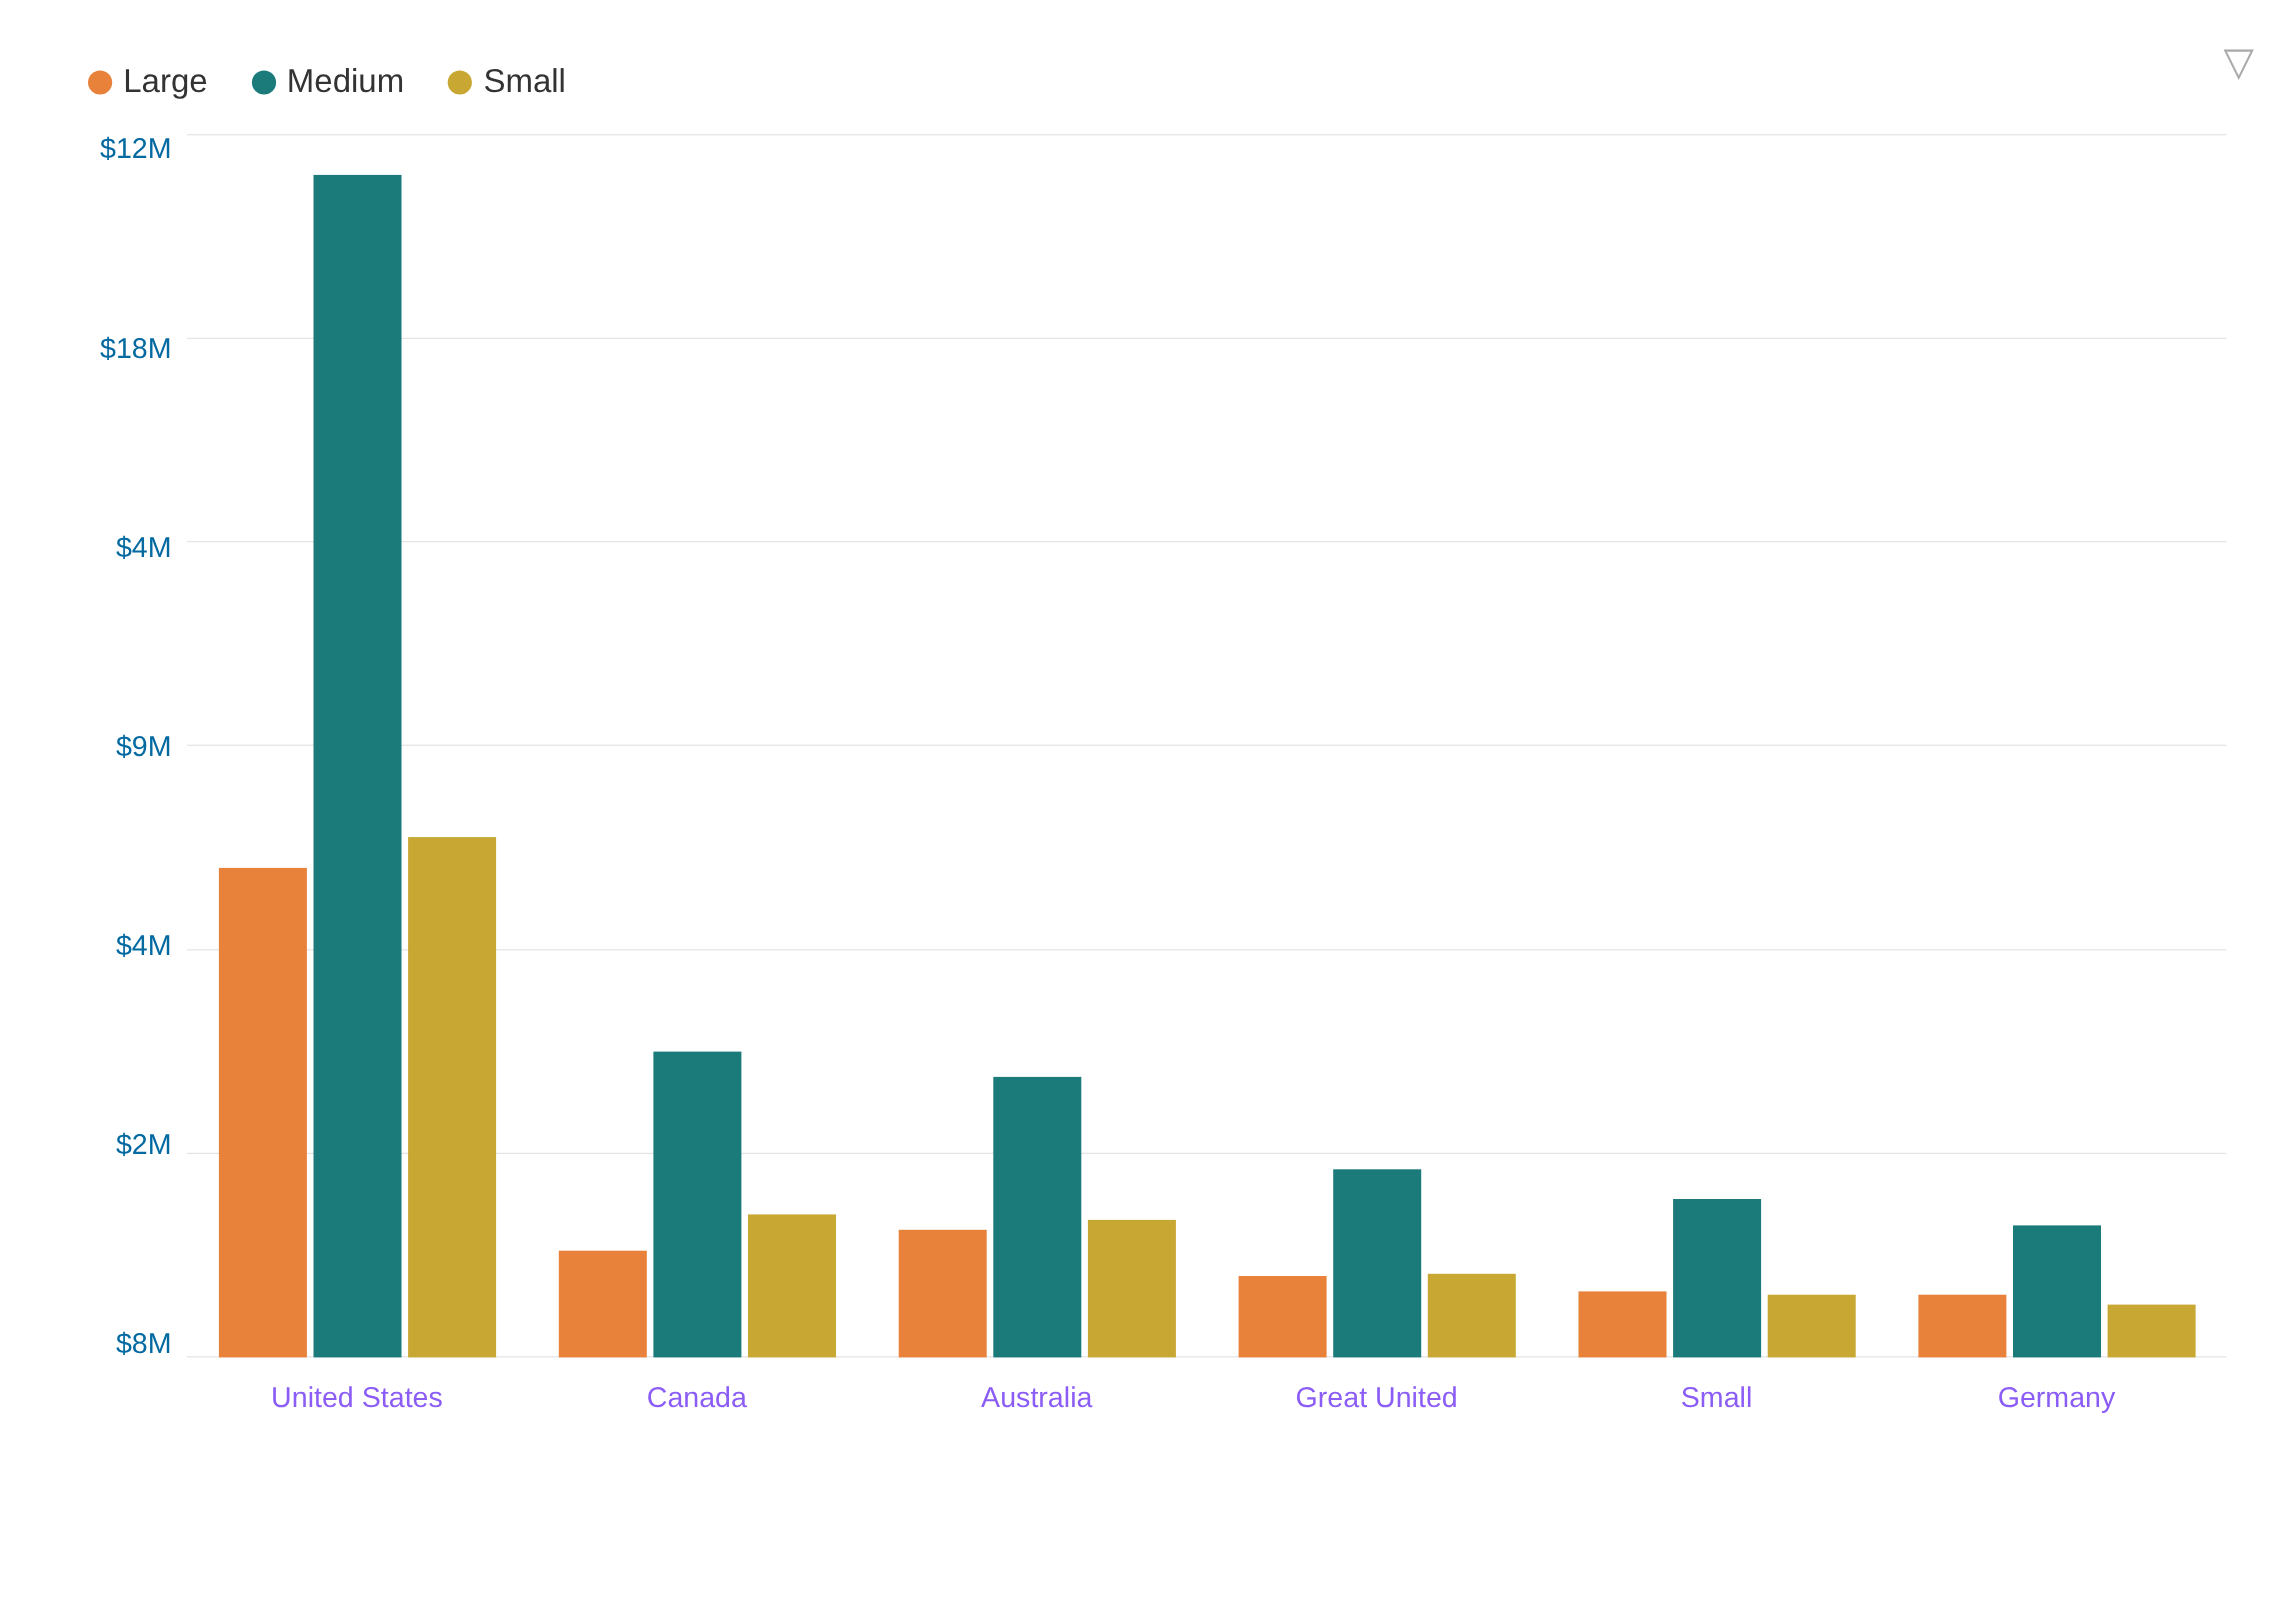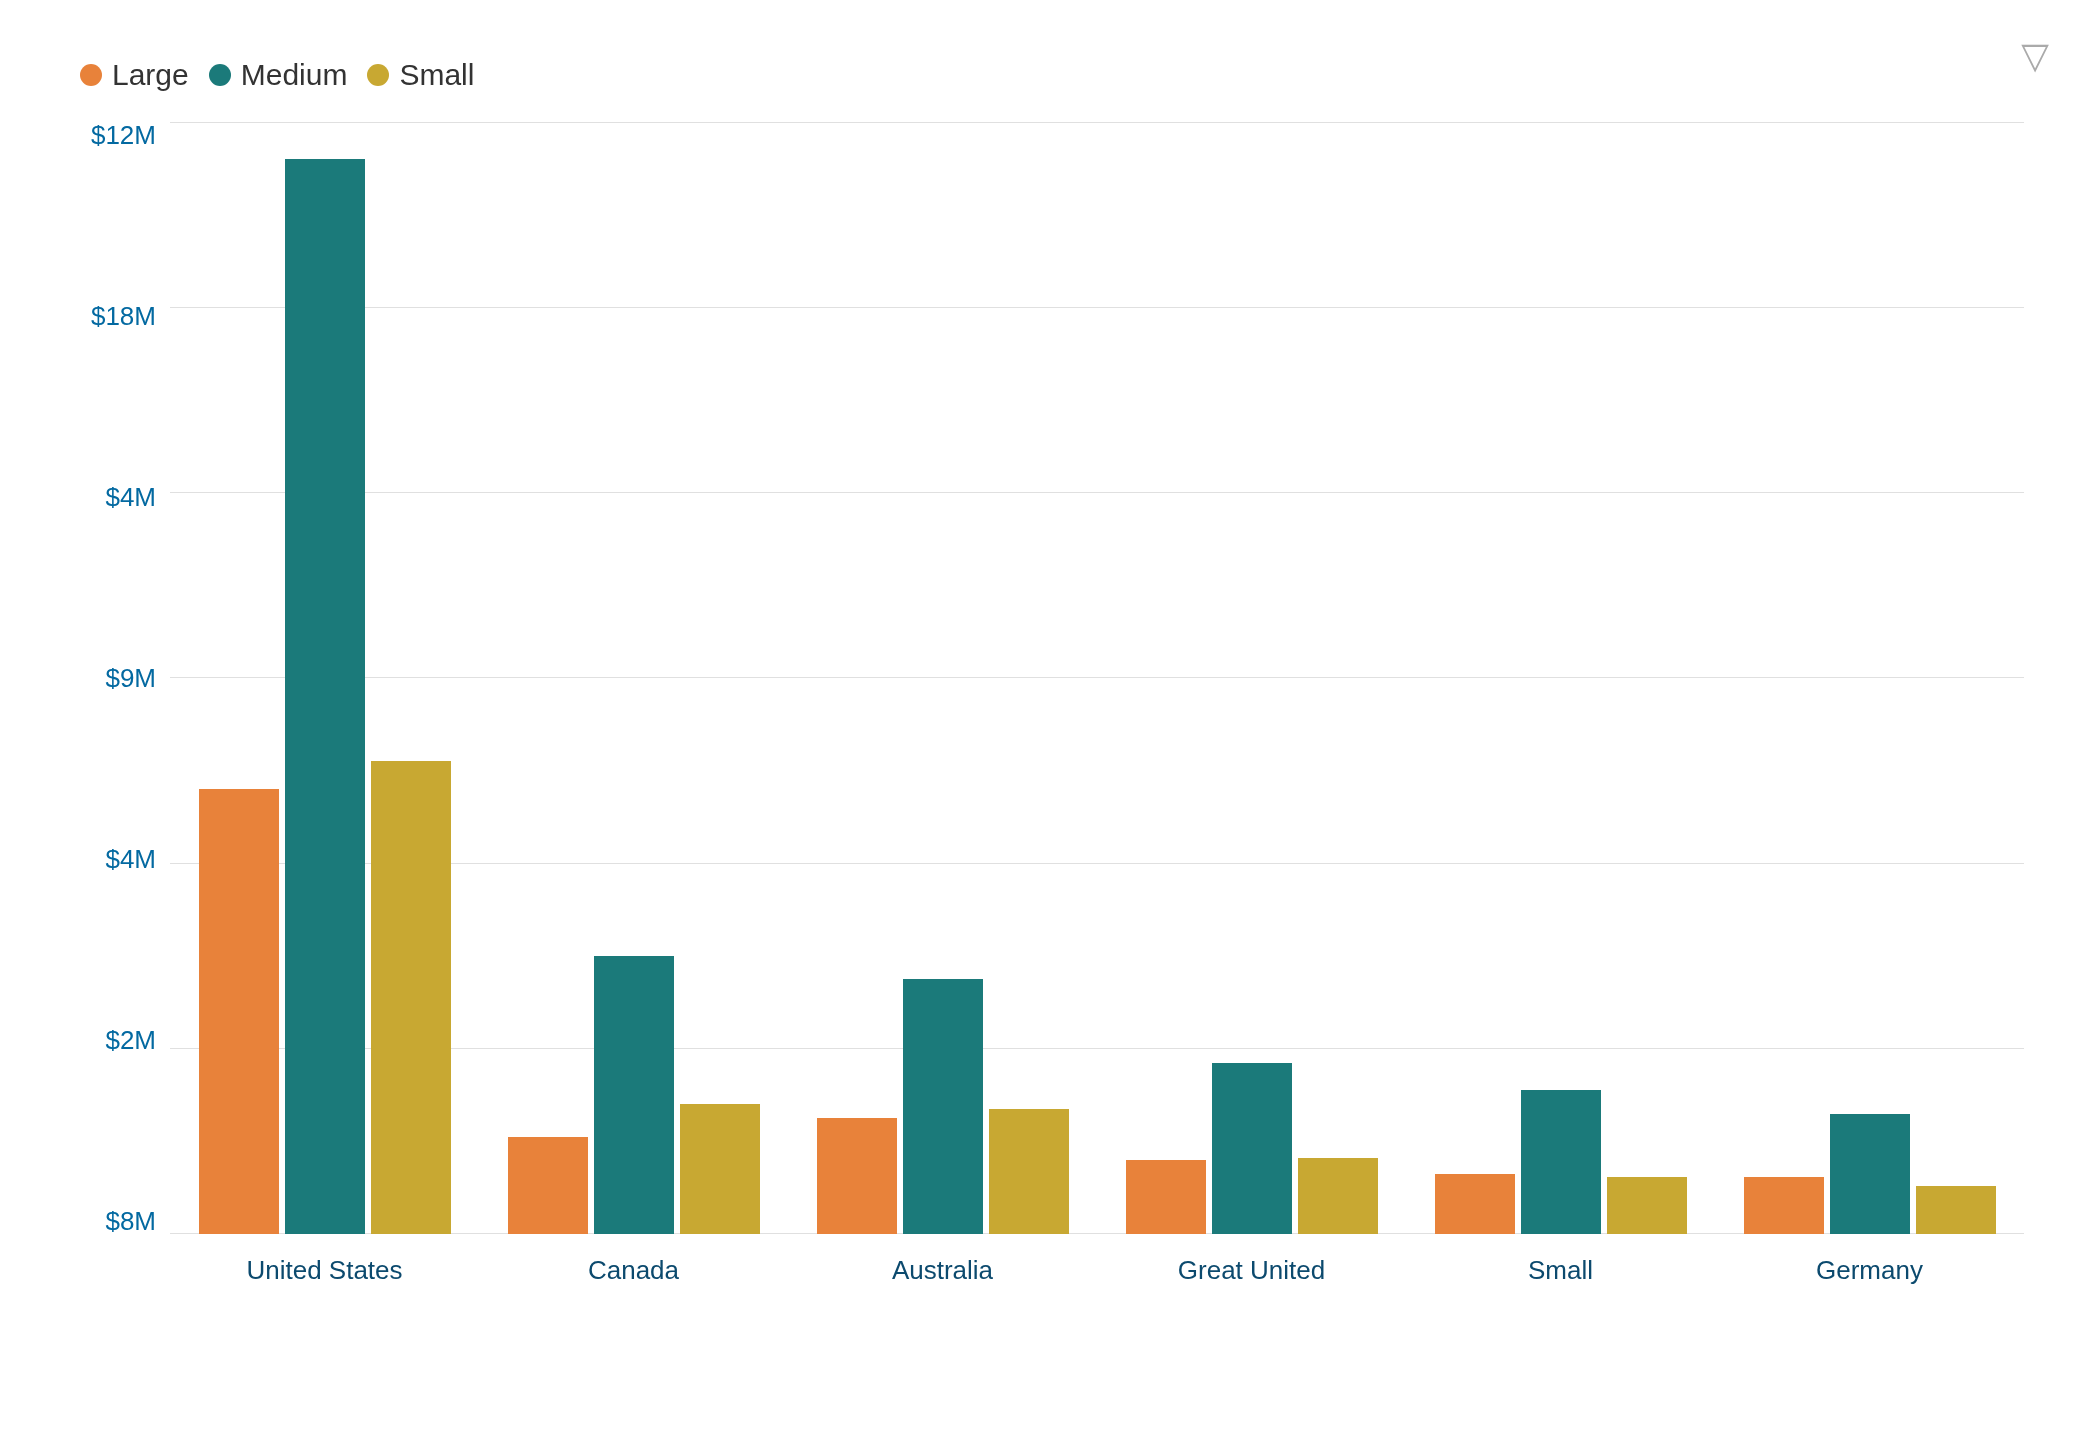"Large" .legend { gap: 20px -> 40px }
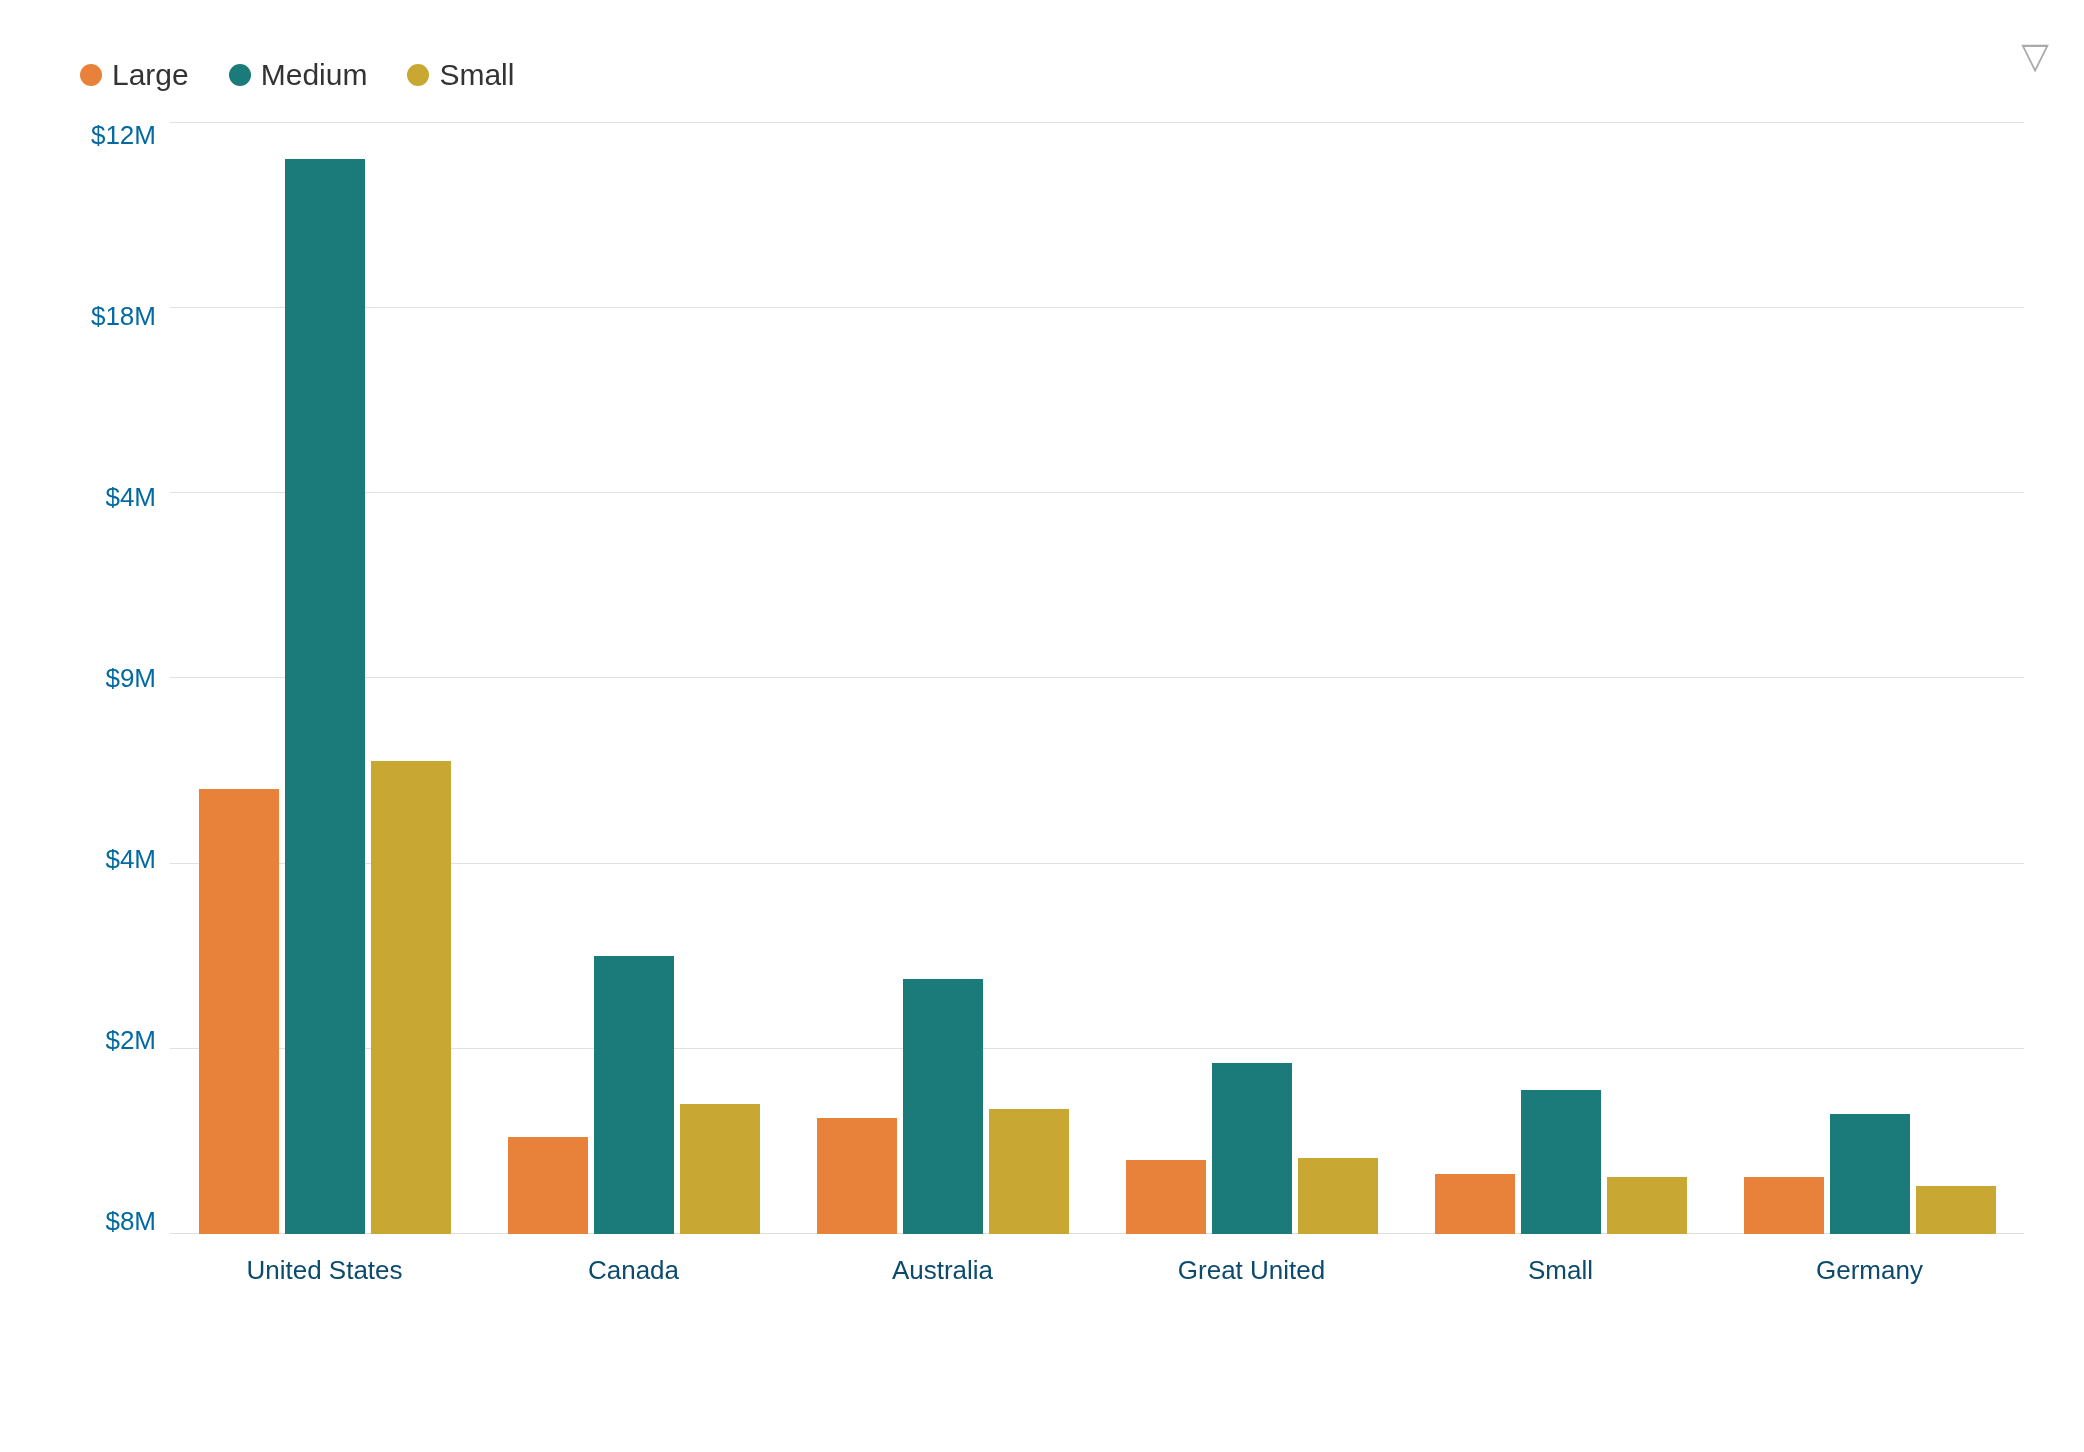"United States" .x-label { color: #0c4a6e -> #8b5cf6 }
